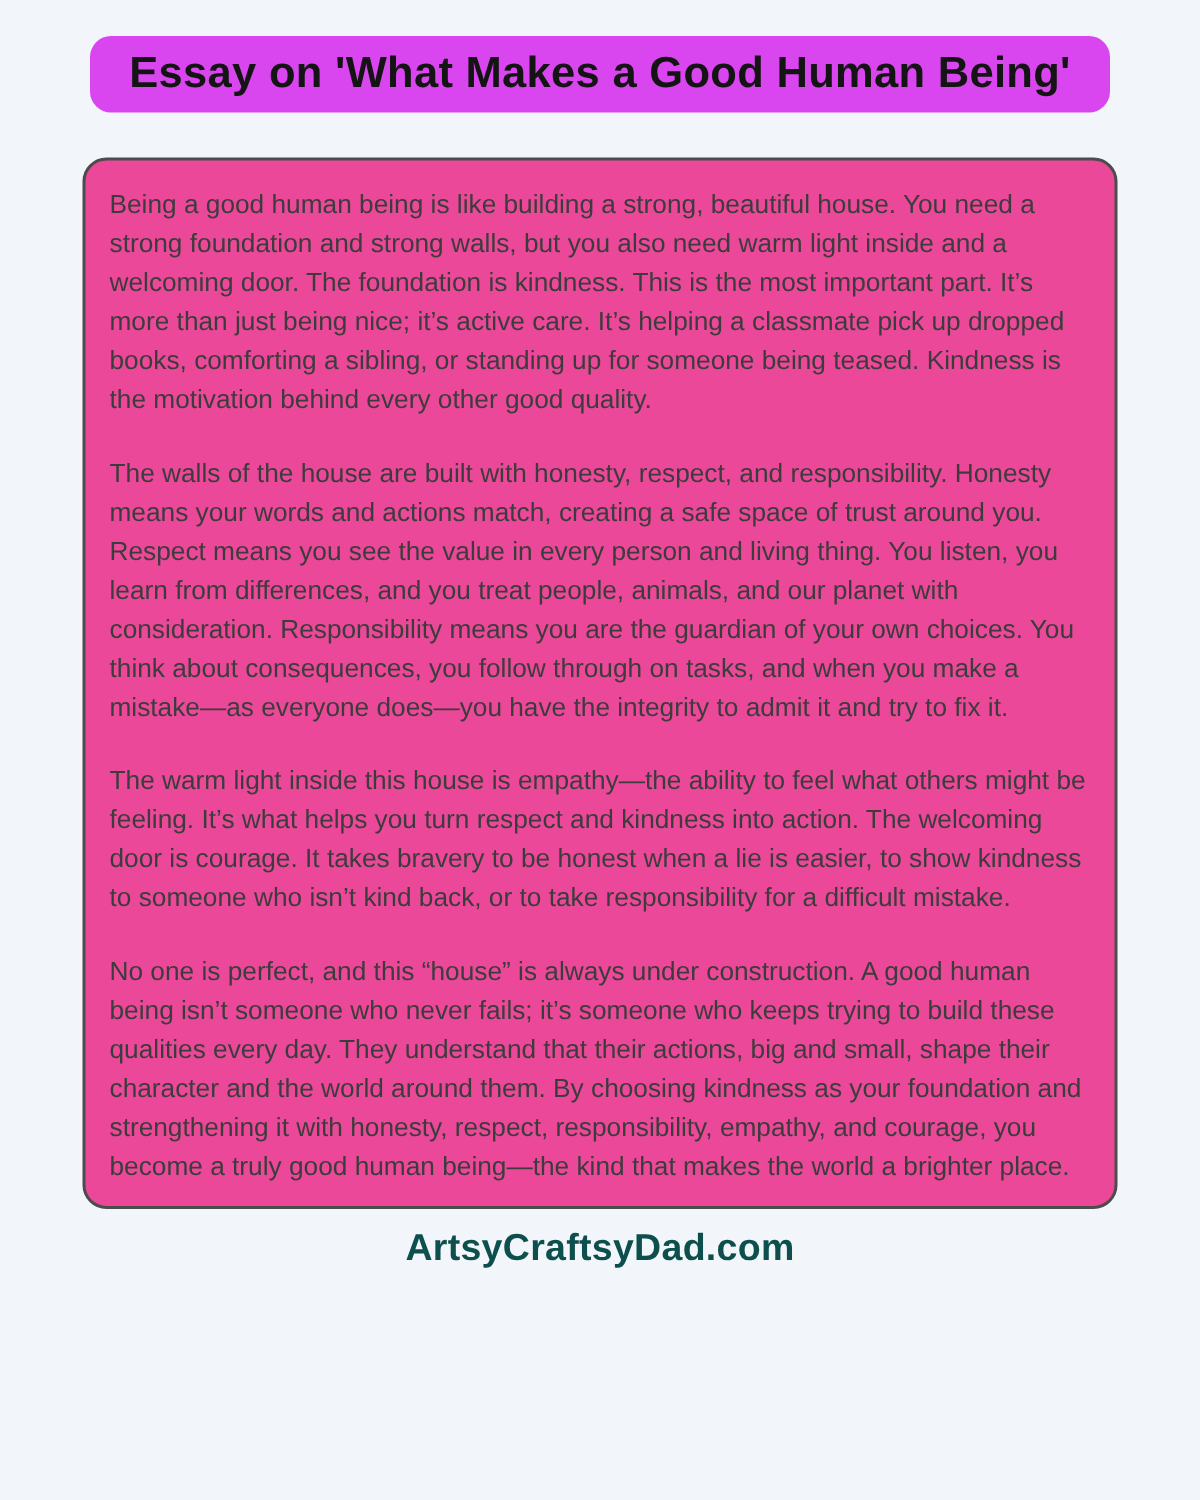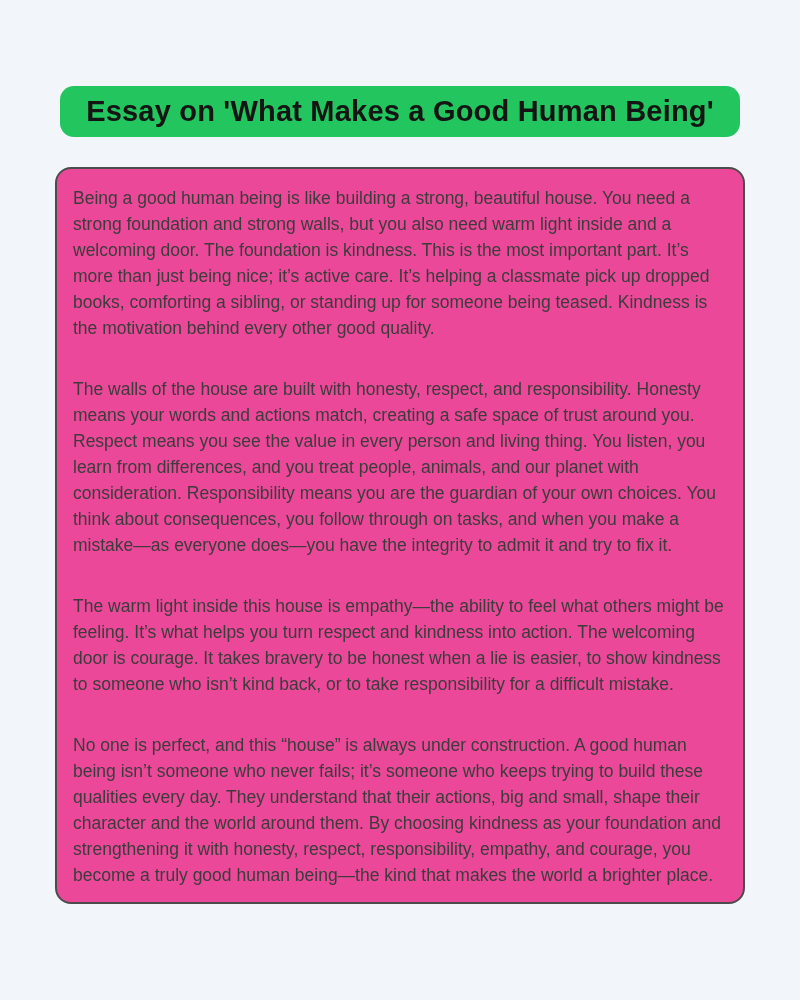"Essay on 'What Makes a" .title-banner { background: #22c55e -> #d946ef; margin-top: 86px -> 24px }
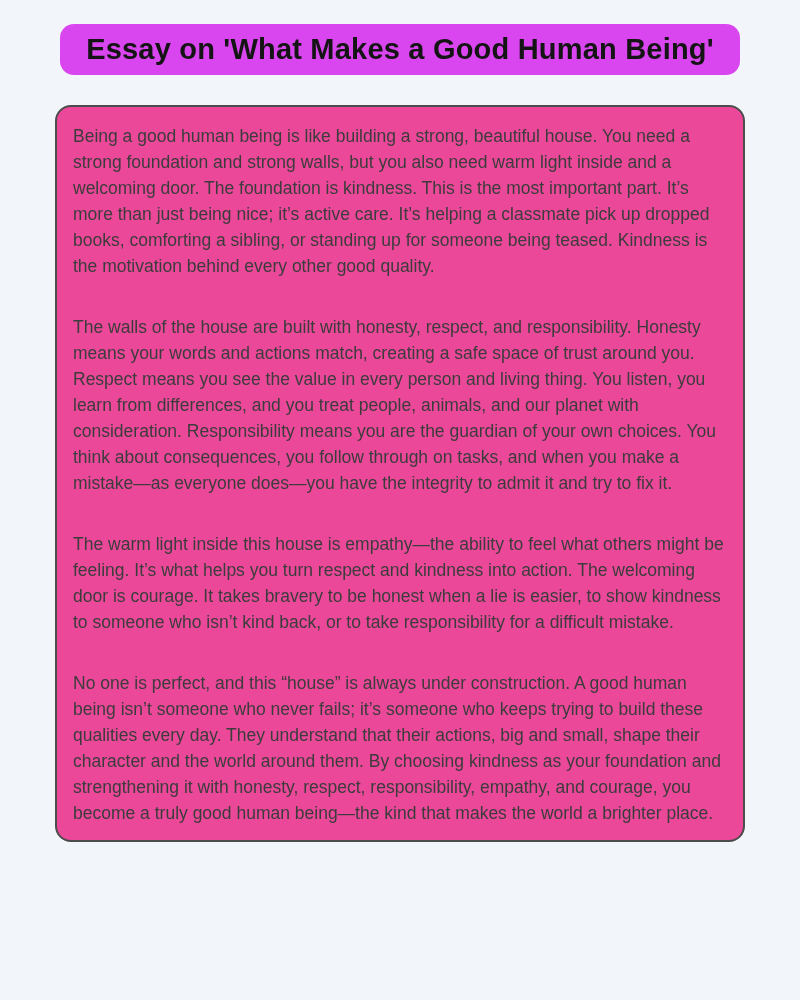"The walls of the house" .essay-box p + p { margin-top: 35px -> 23px }
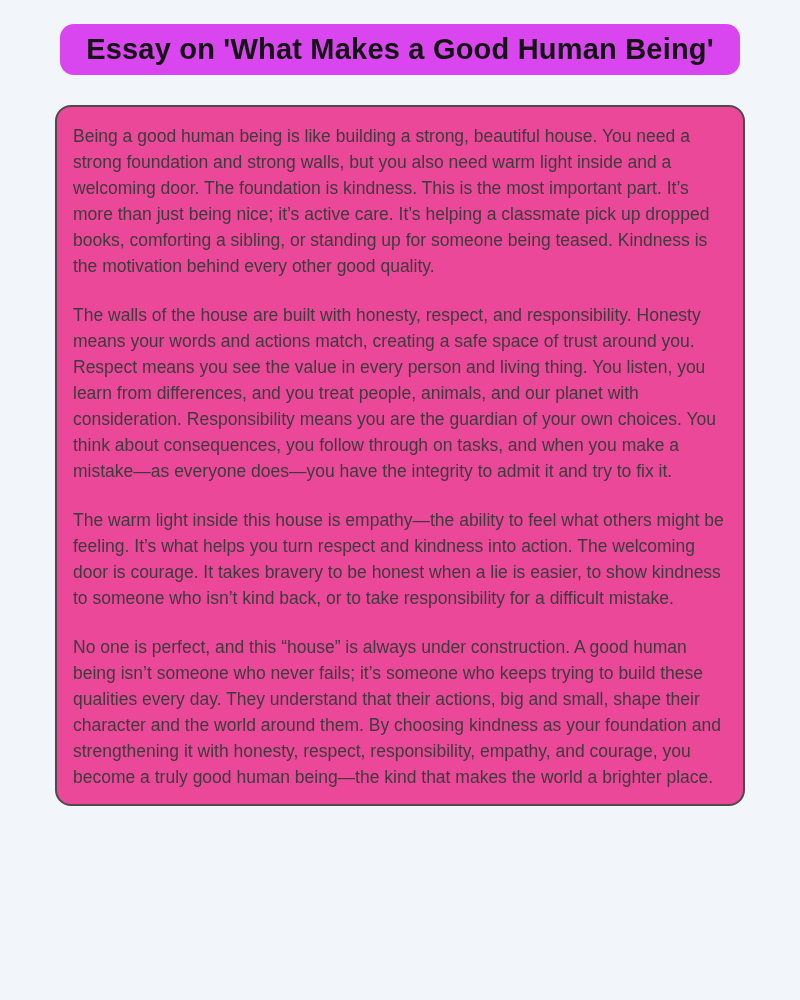"ArtsyCraftsyDad.com" div.footer { html: none -> <div>ArtsyCraftsyDad.com</div> }
